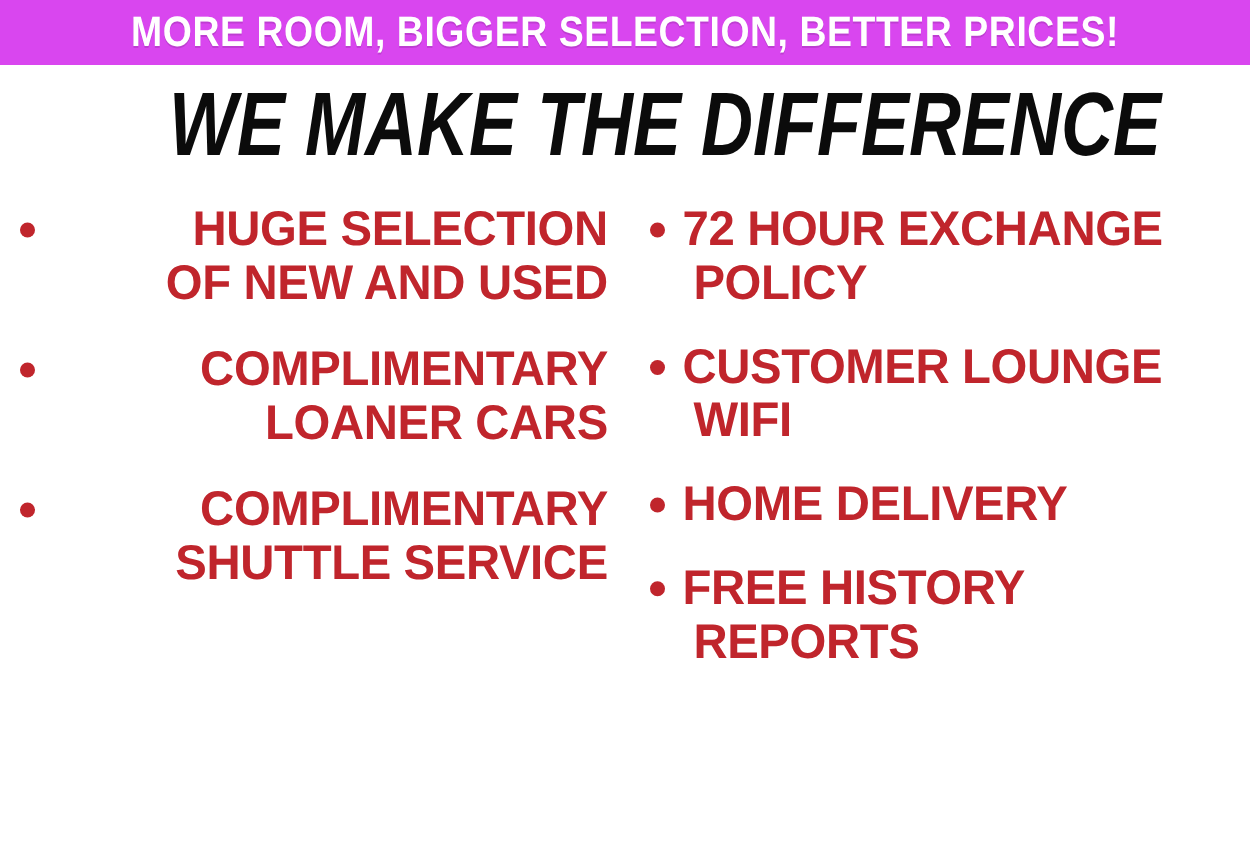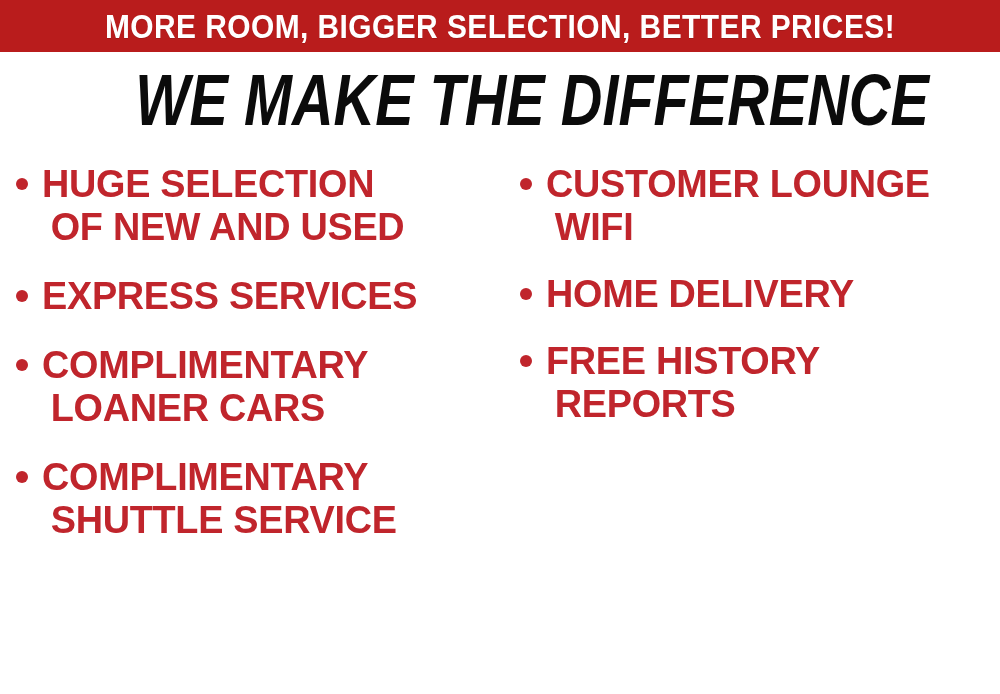"MORE ROOM, BIGGER SELECTION, BETTER" .banner { background: #b91c1c -> #d946ef }
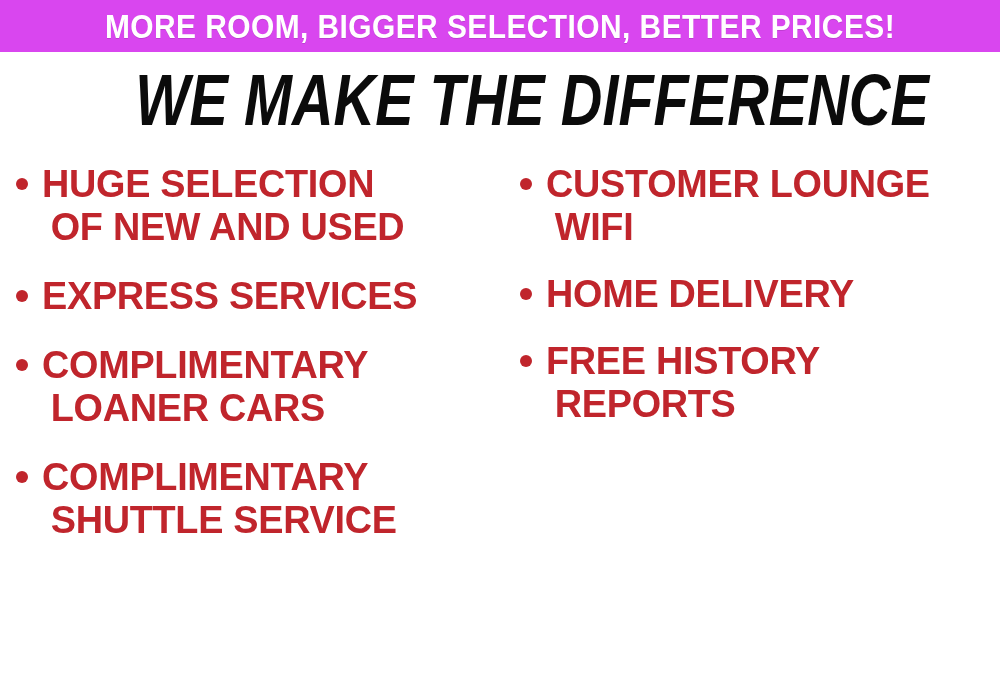"HUGE SELECTION" .col-left .bullet-item { text-align: none -> right }
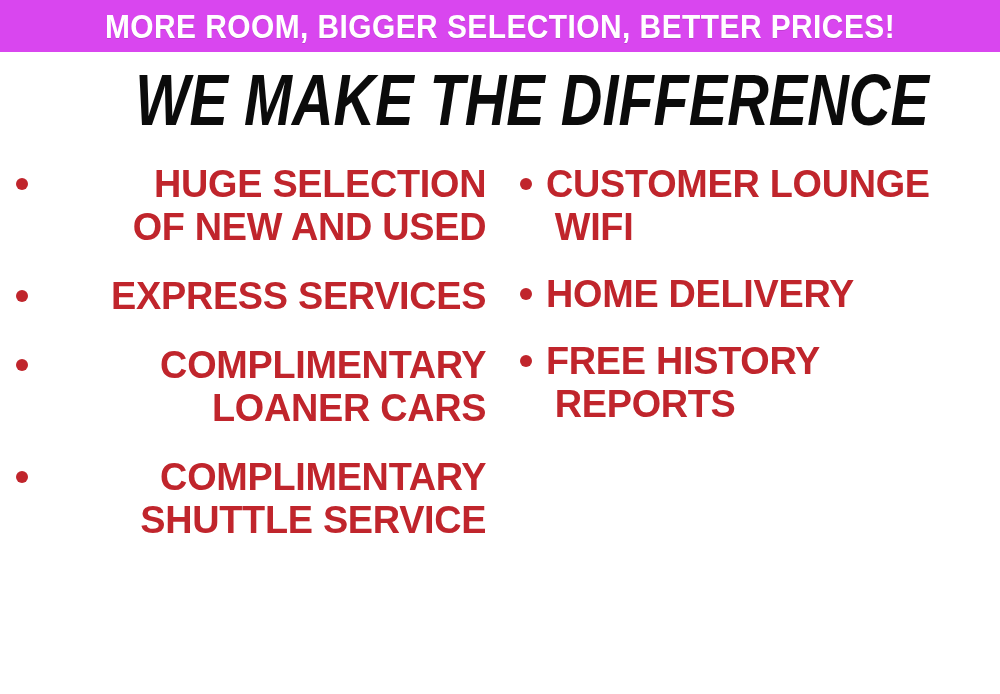"72 HOUR EXCHANGE" div.bullet-item { html: none -> <div> <span></span> <div> <div>72 HOUR EXCHANGE</div> <div>POLICY</div> </div> </div> }
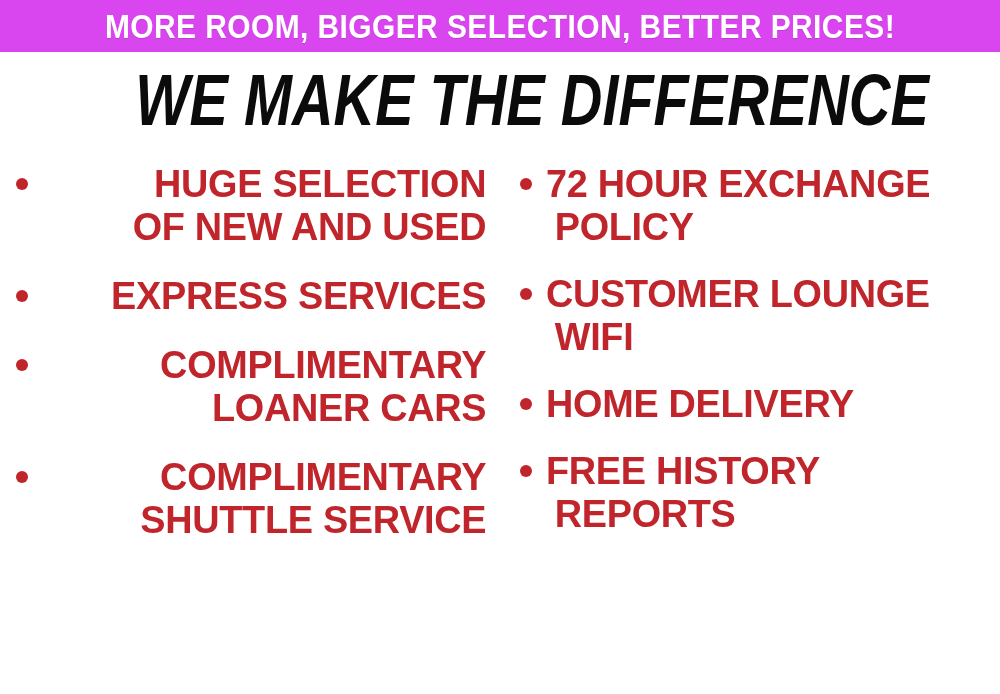"EXPRESS SERVICES" div.bullet-item { html: <div> <span></span> <div> <div>EXPRESS SERVICES</div> </div> </div> -> none }
